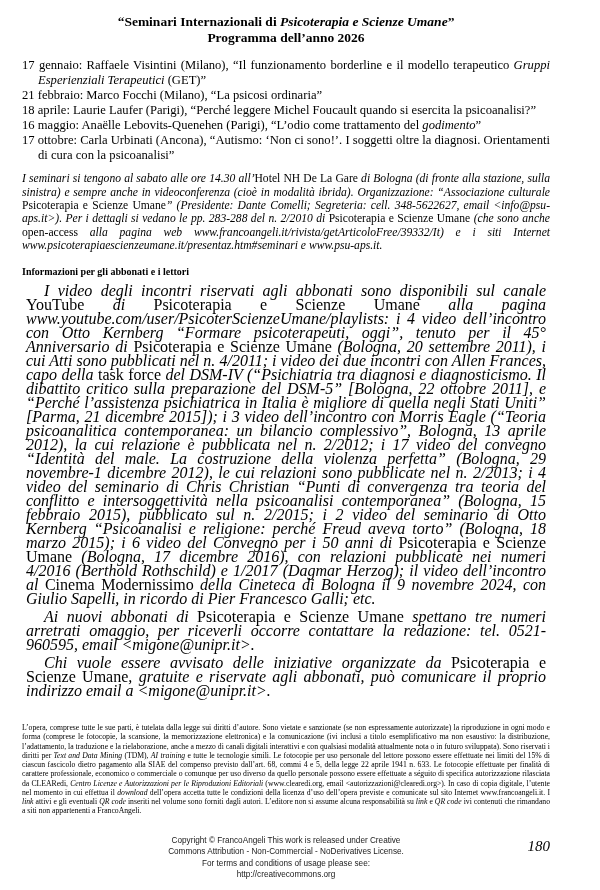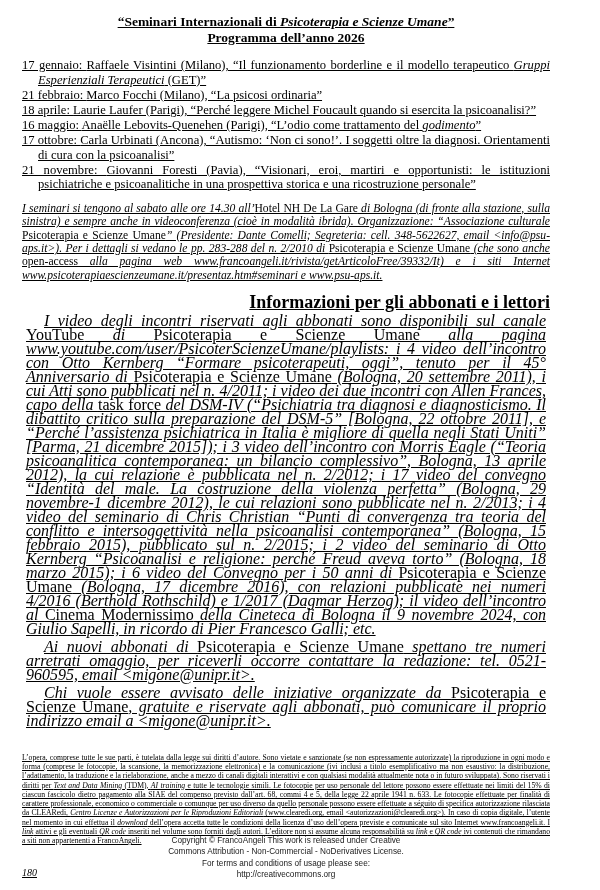"“Seminari Internazionali di Psicoterapia" .page { text-decoration: underline -> none }
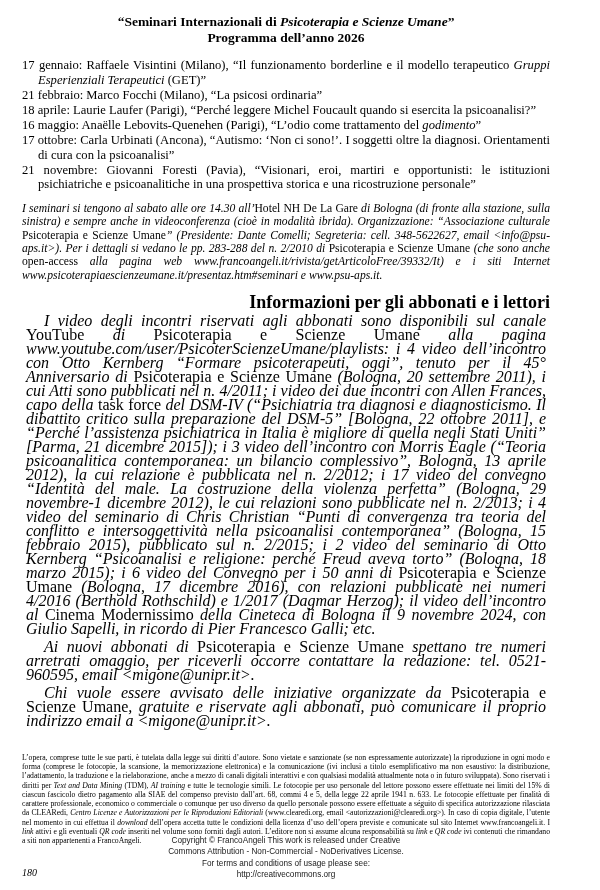"21 novembre: Giovanni Foresti (Pavia)," p.seminar-item { html: <p><span>21 novembre: </span><span>Giovanni Foresti (Pavia), “Visionari, eroi, martiri e opportunisti: le istituzioni psichiatriche e psicoanalitiche in una prospettiva storica e una ricostruzione personale”</span><em></em><span></span></p> -> none }
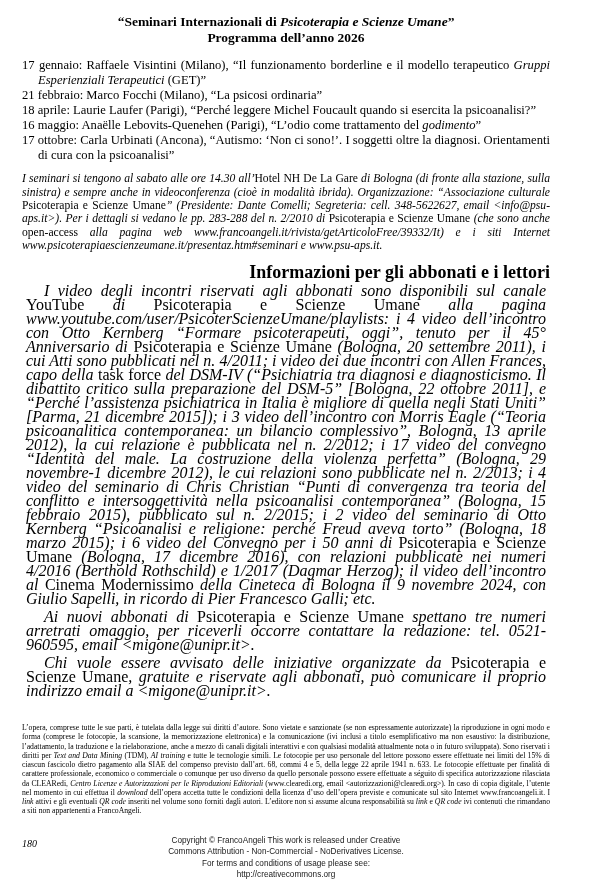"Informazioni per gli abbonati e" .section-heading { font-size: 18px -> 10px; text-align: right -> left }
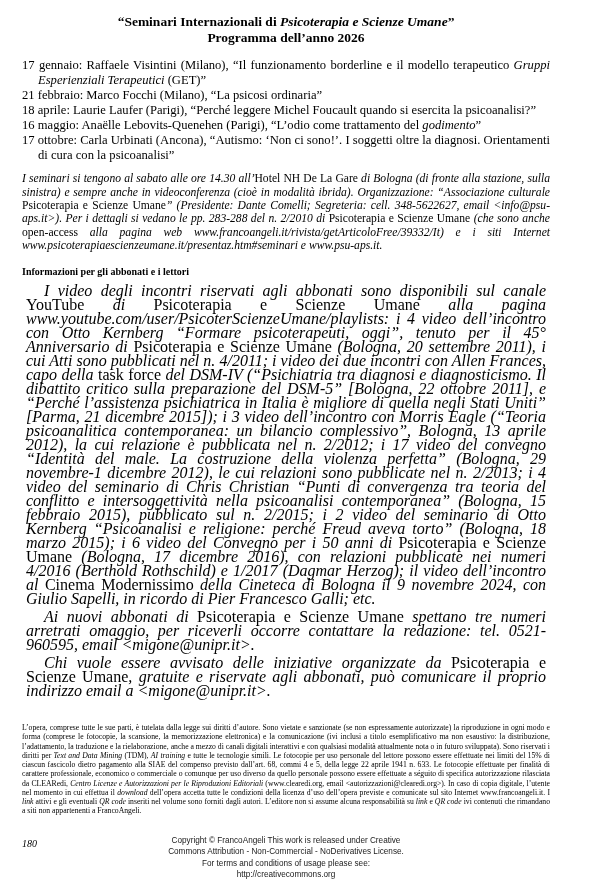"180" .page-number { font-size: 10px -> 15px; text-align: left -> right }
